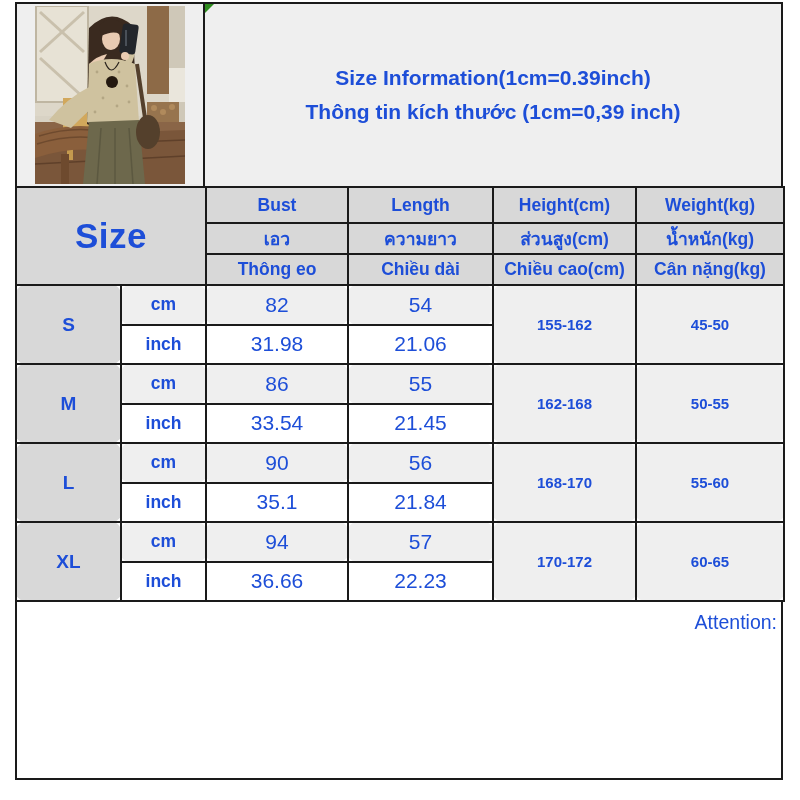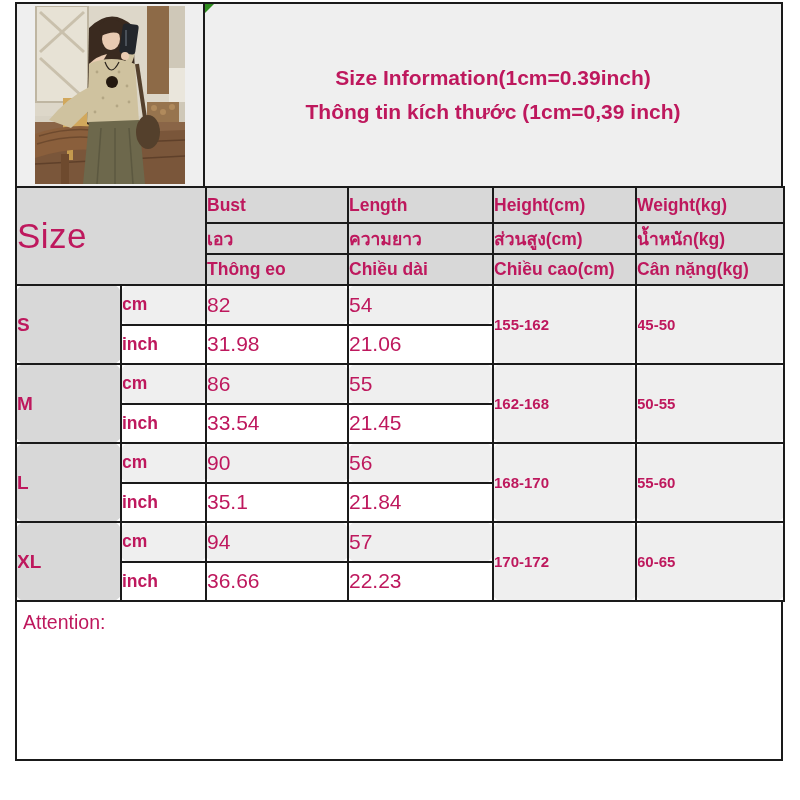"Size Information(1cm=0.39inch)" .page { color: #be185d -> #1d4ed8 }
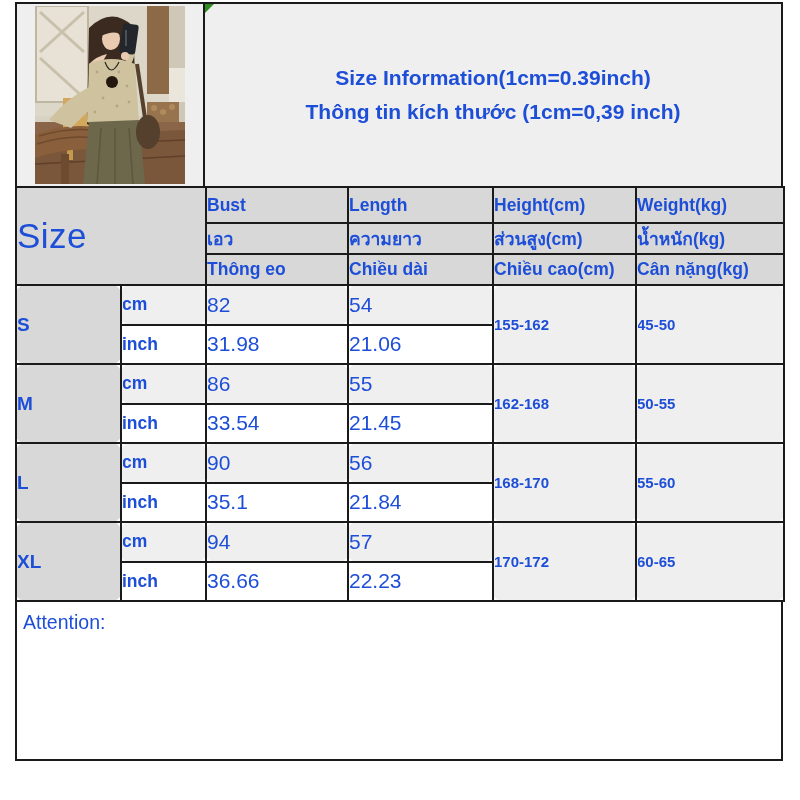"Bust" table.size-table td { text-align: none -> center }
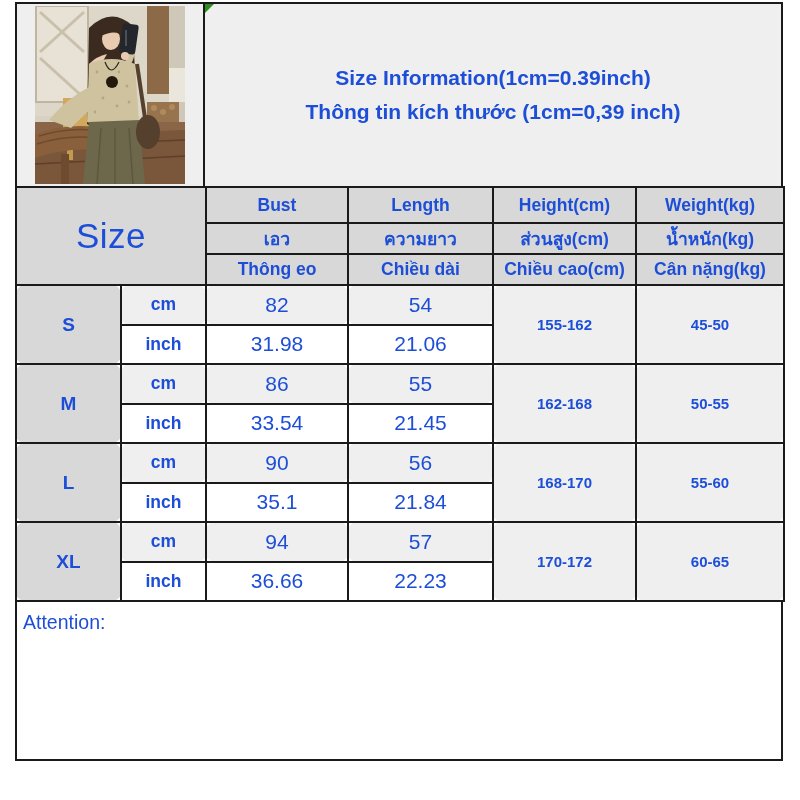"Size" td.size-big { font-weight: normal -> bold }
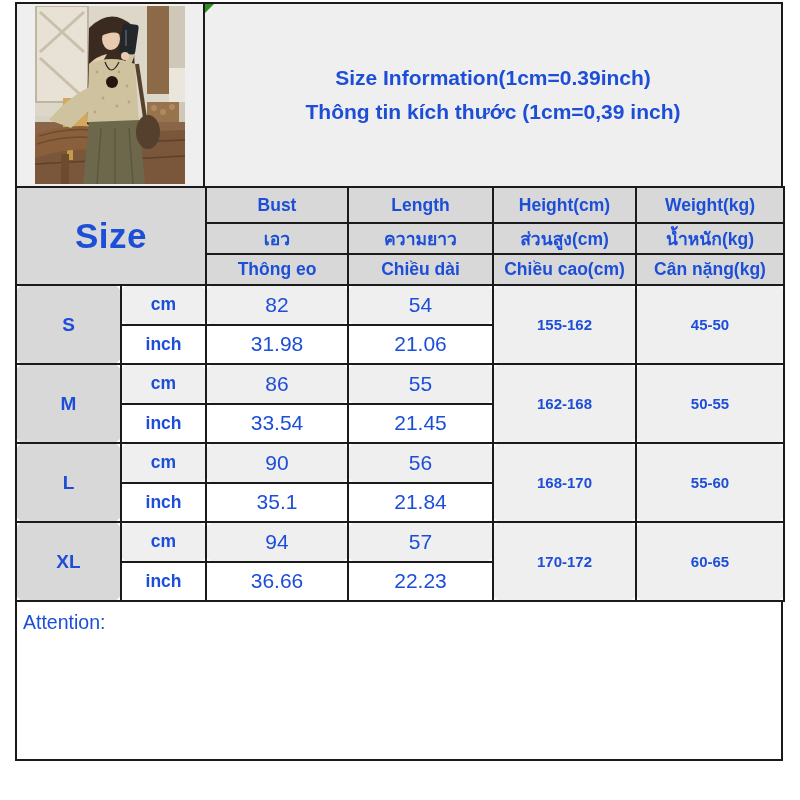"Attention:" .attention { height: 159px -> 178px; text-align: left -> right }
